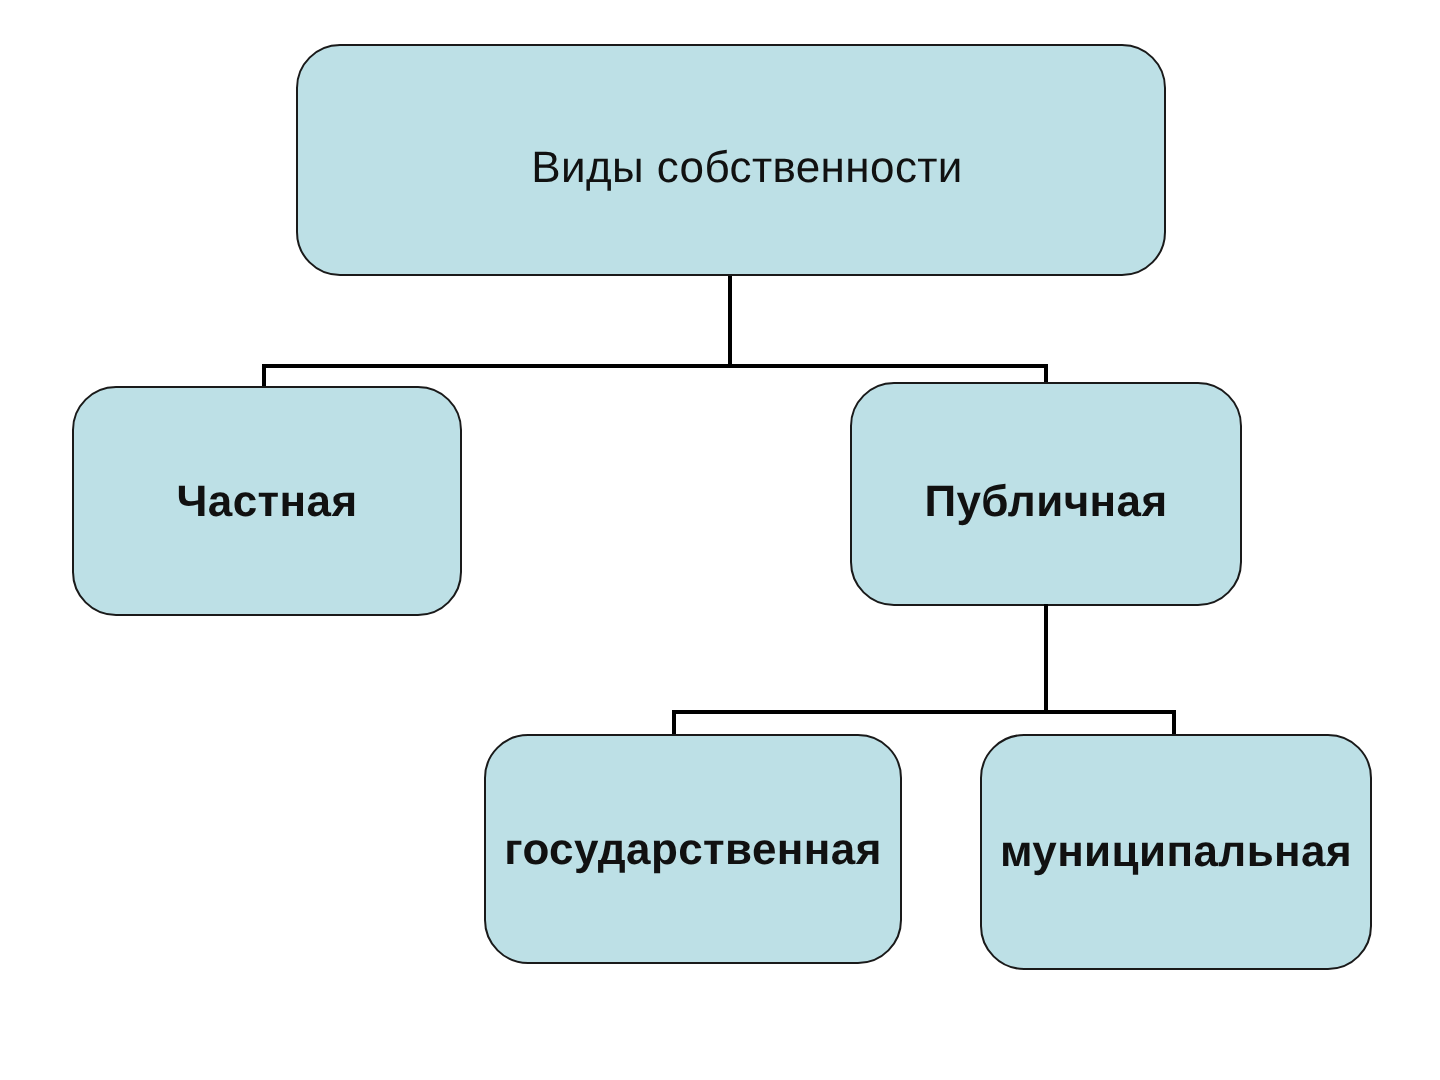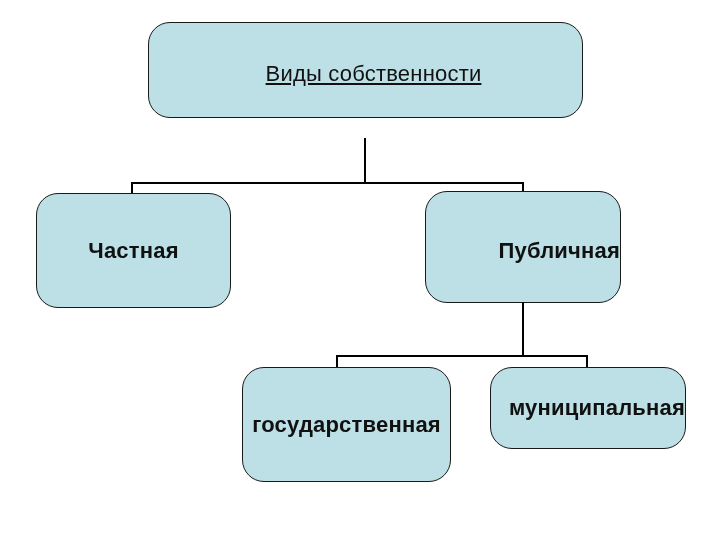"Виды собственности" .node-root { height: 96px -> 116px; text-decoration: underline -> none }
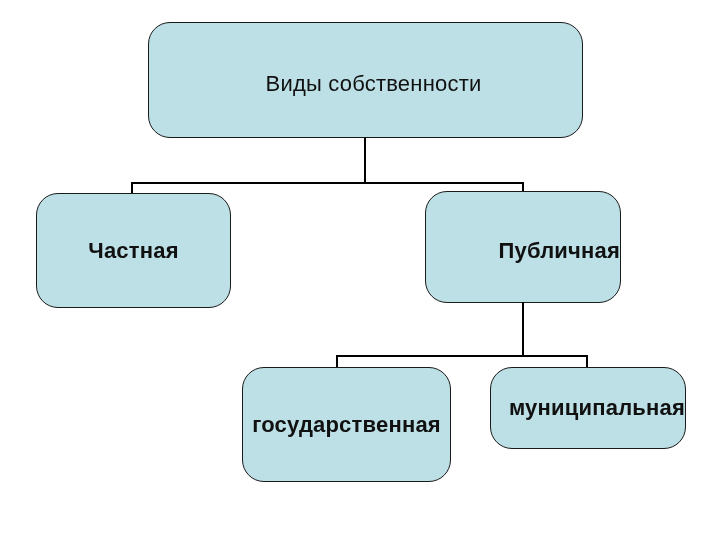"Публичная" .node-public { justify-content: flex-end -> none }
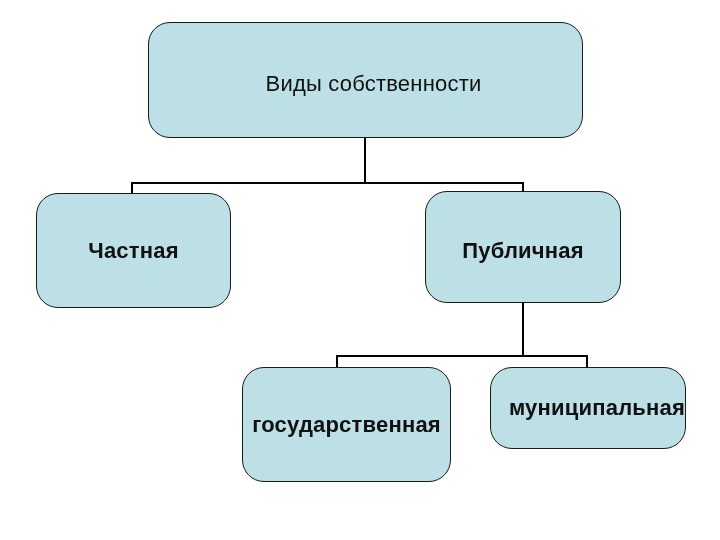"муниципальная" .node-municipal { height: 82px -> 118px; justify-content: flex-end -> none }
